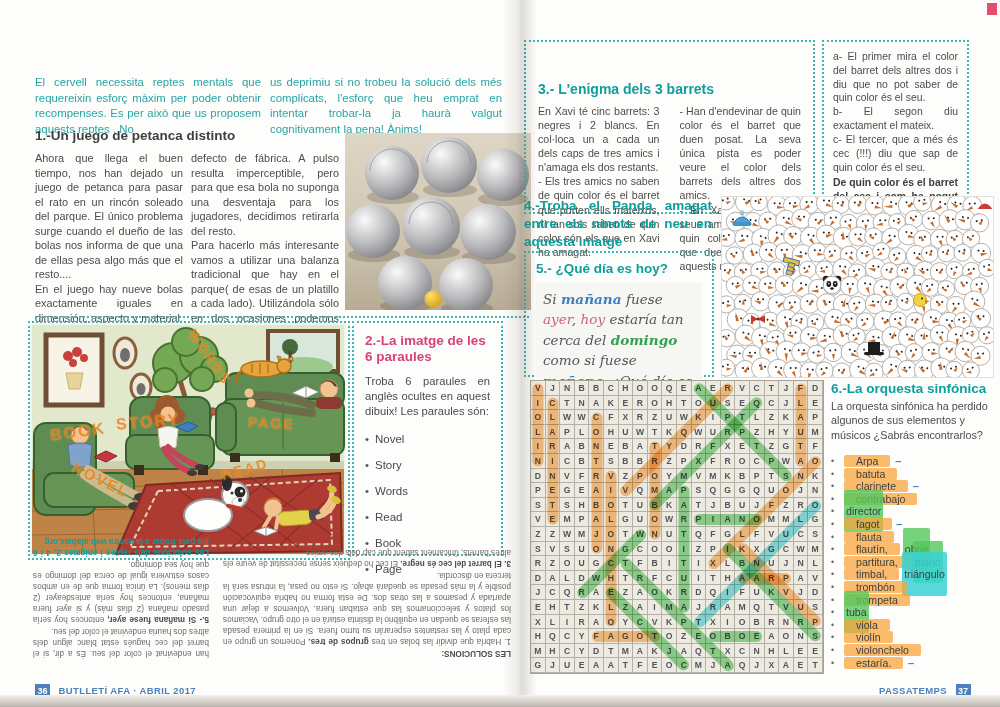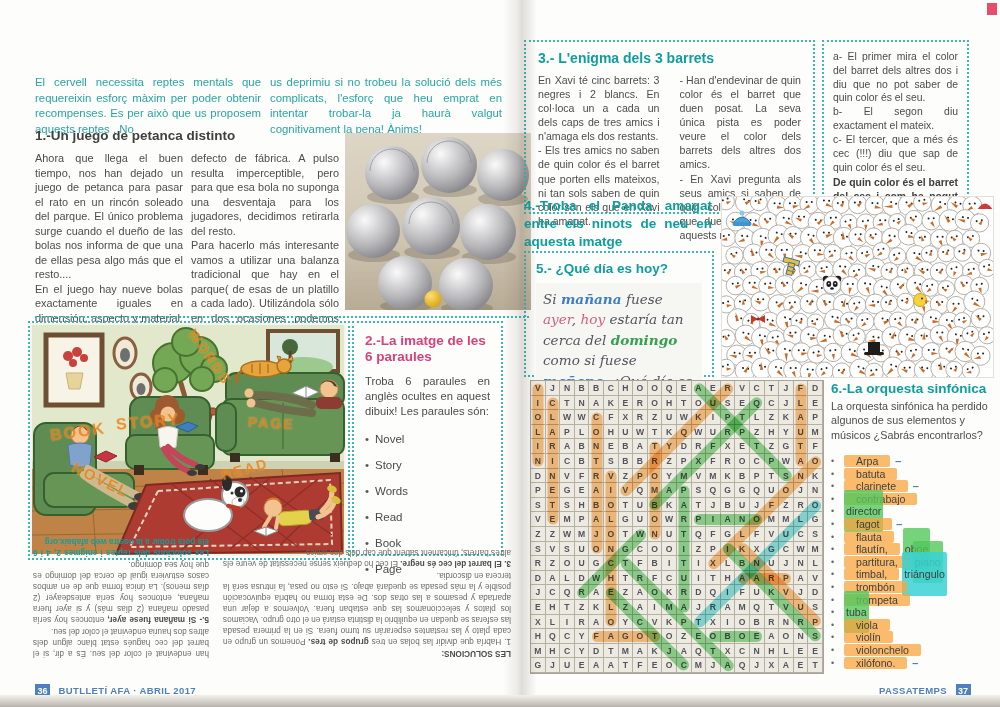"3.- L'enigma dels 3 barrets" h3.sec-h { margin-top: none -> 31px }
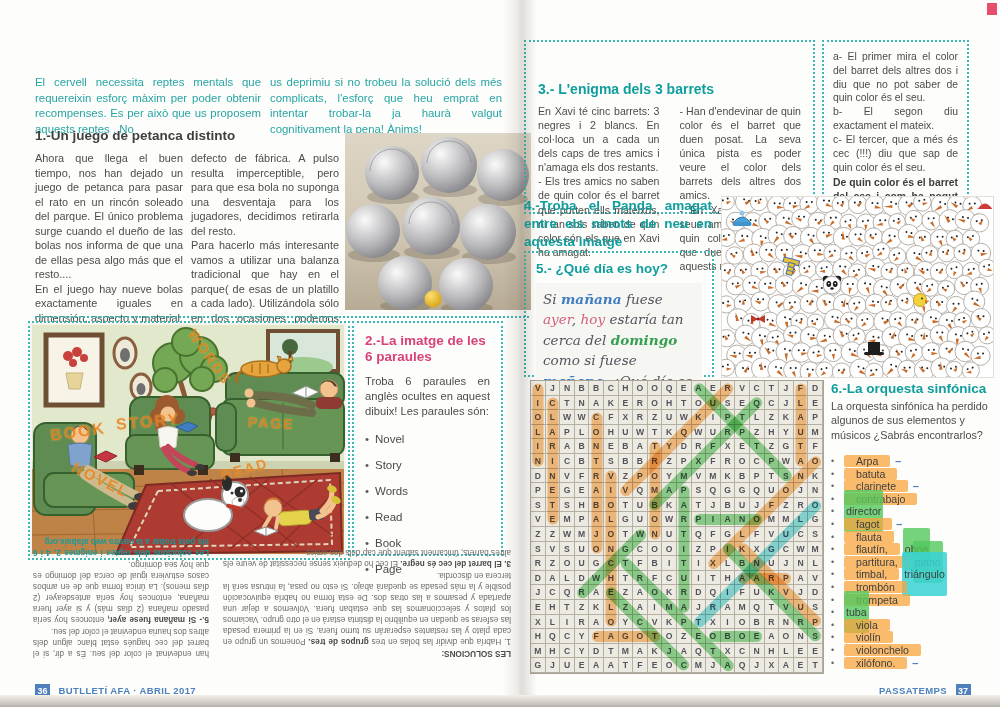"xilófono." span.hl-orange { text: xilófono -> estaría }
